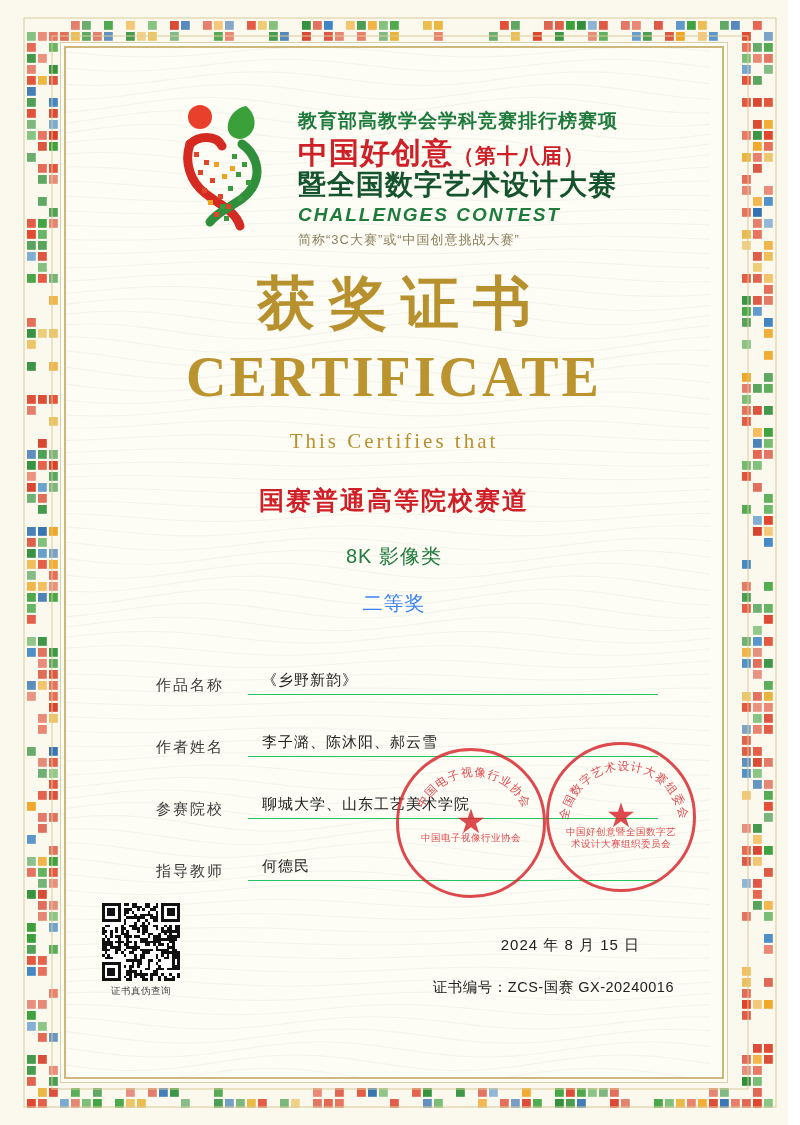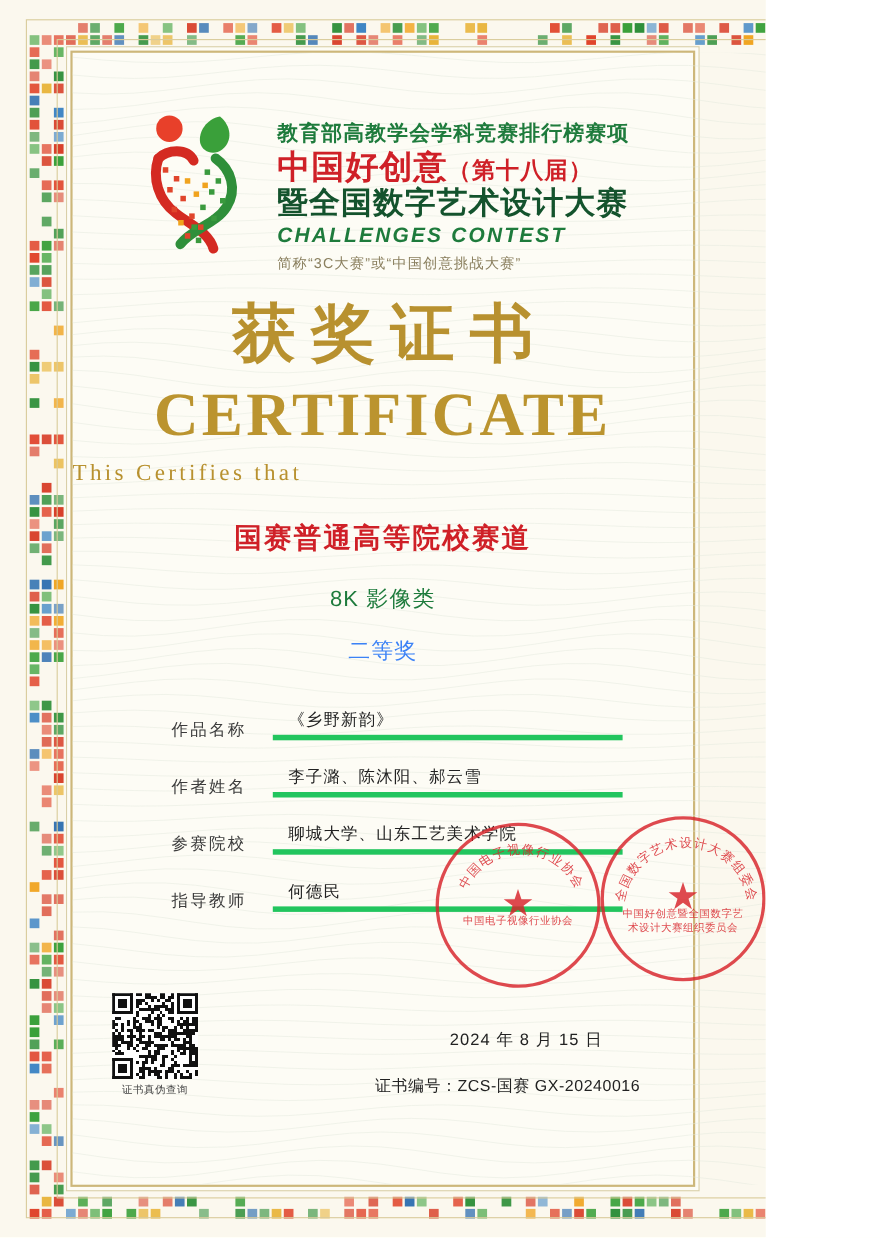"教育部高教学会学科竞赛排行榜赛项" #certificate { width: 696px -> 788px }
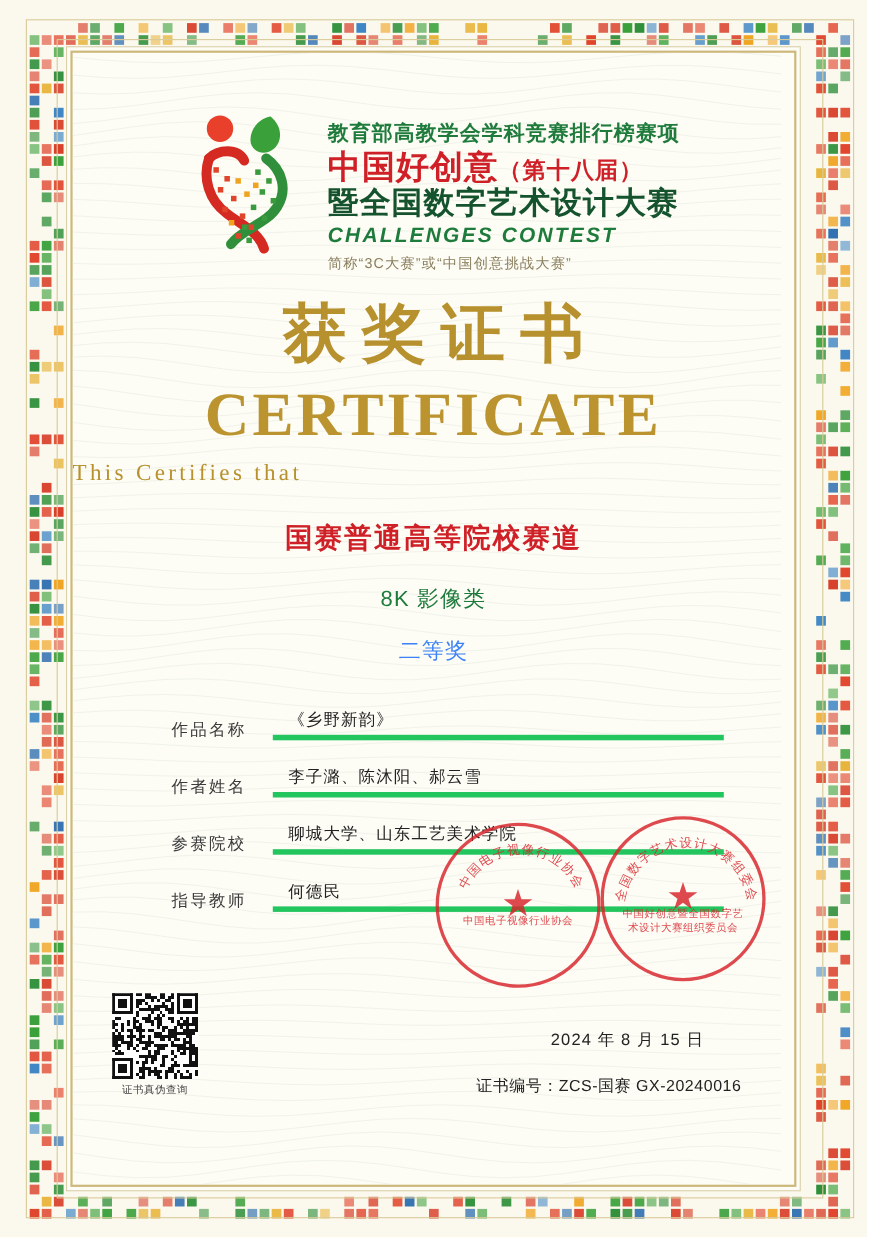"This Certifies that" .title-sub { margin-top: 8px -> 20px; text-align: none -> center }
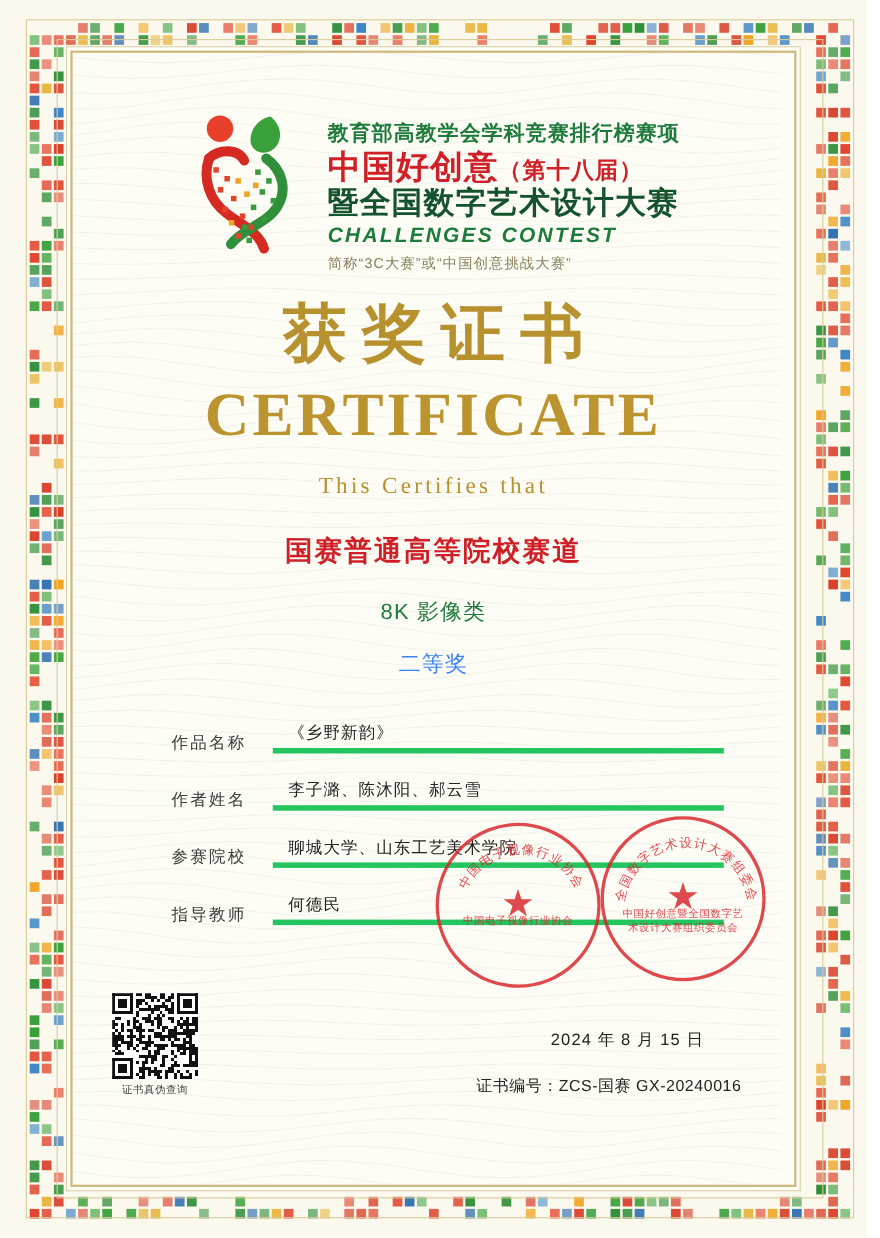"《乡野新韵》" .field-value { border-bottom: 5px solid #22c55e -> 1px solid #22c55e; margin-top: none -> 14px }
